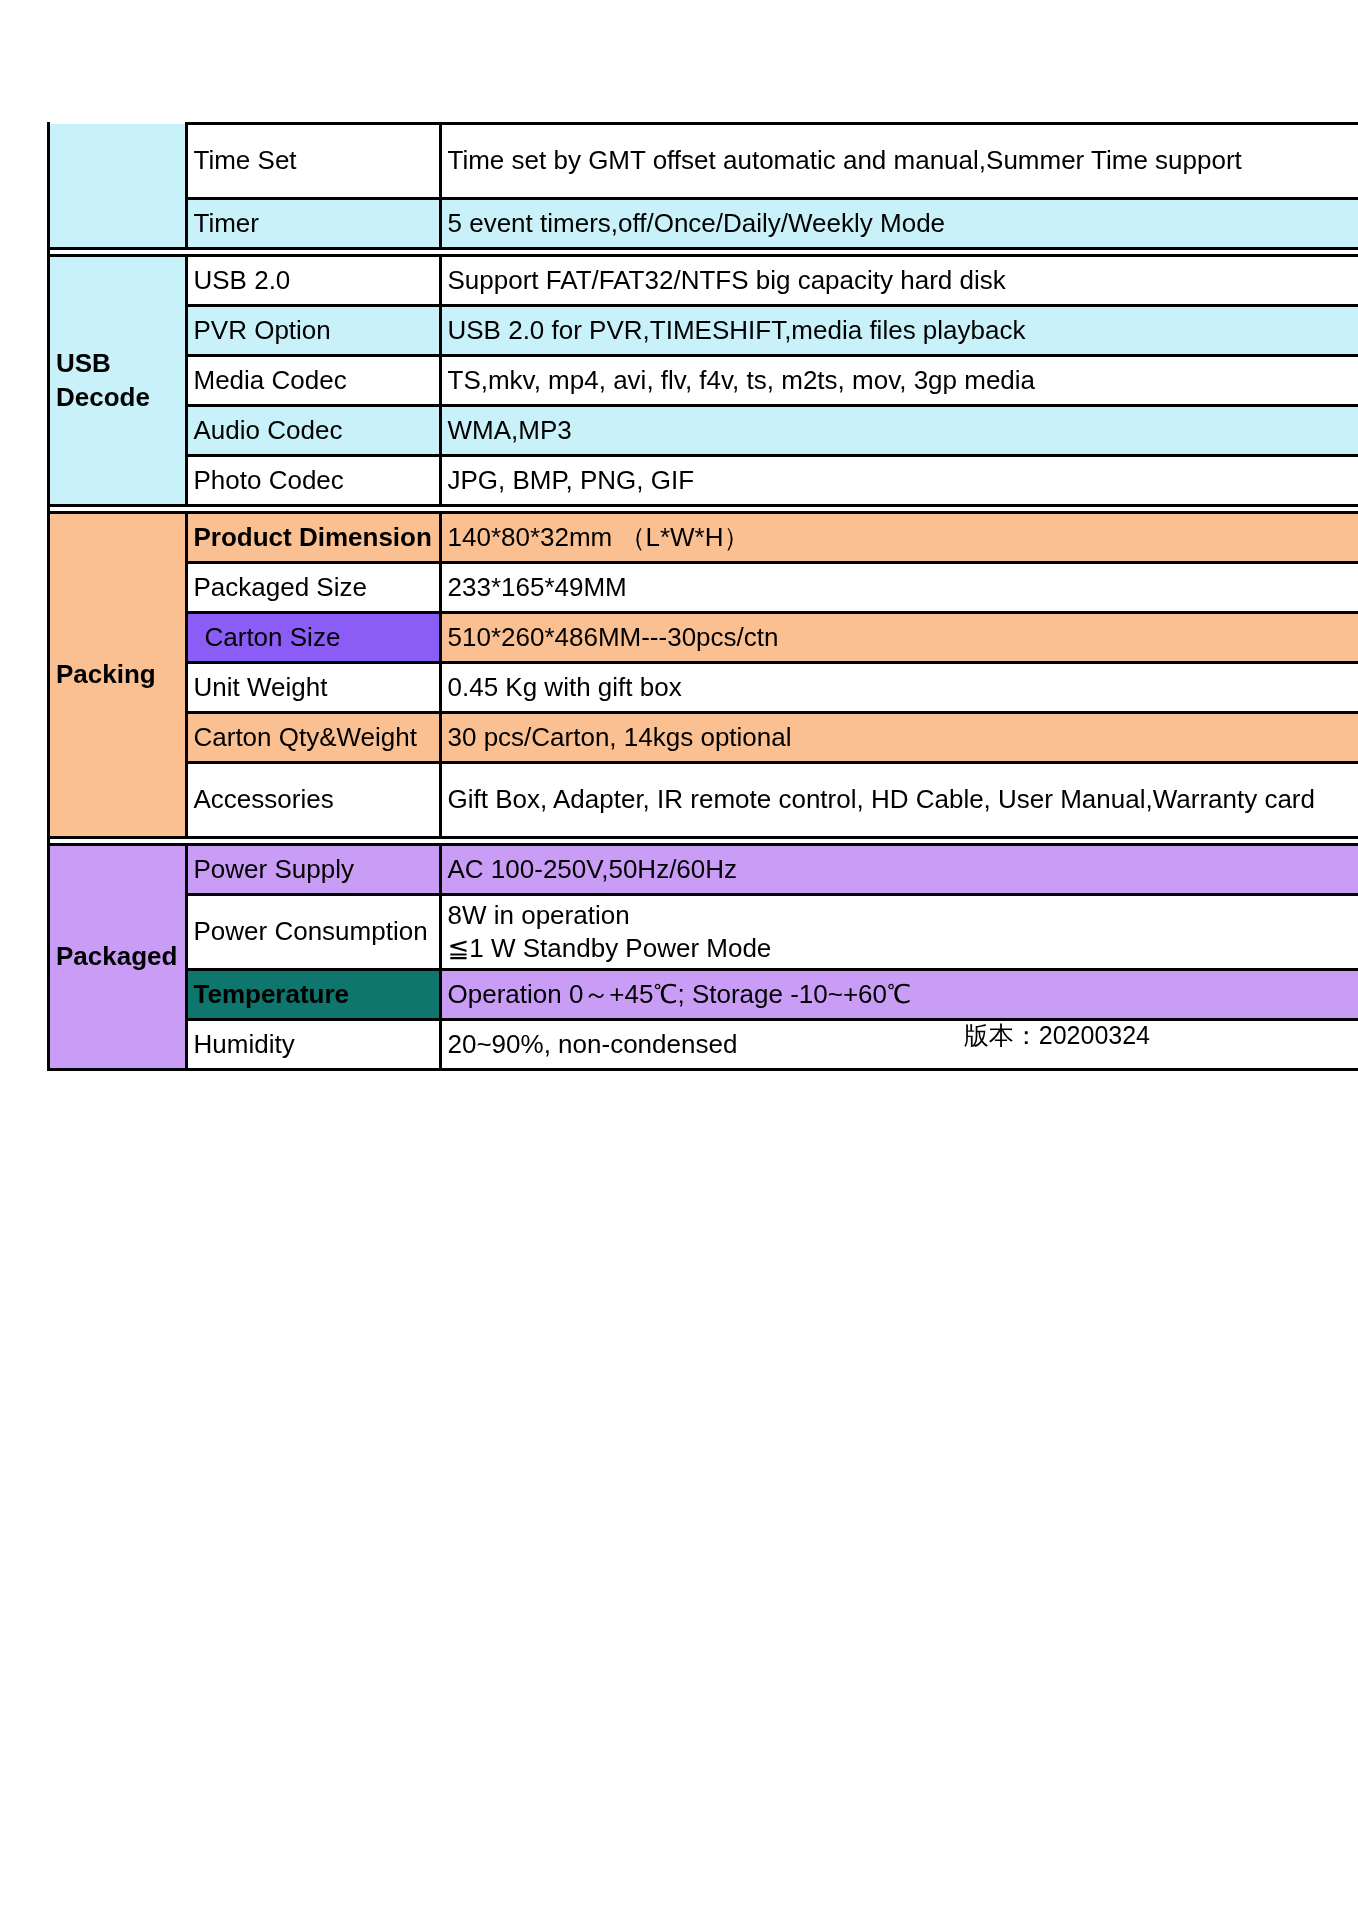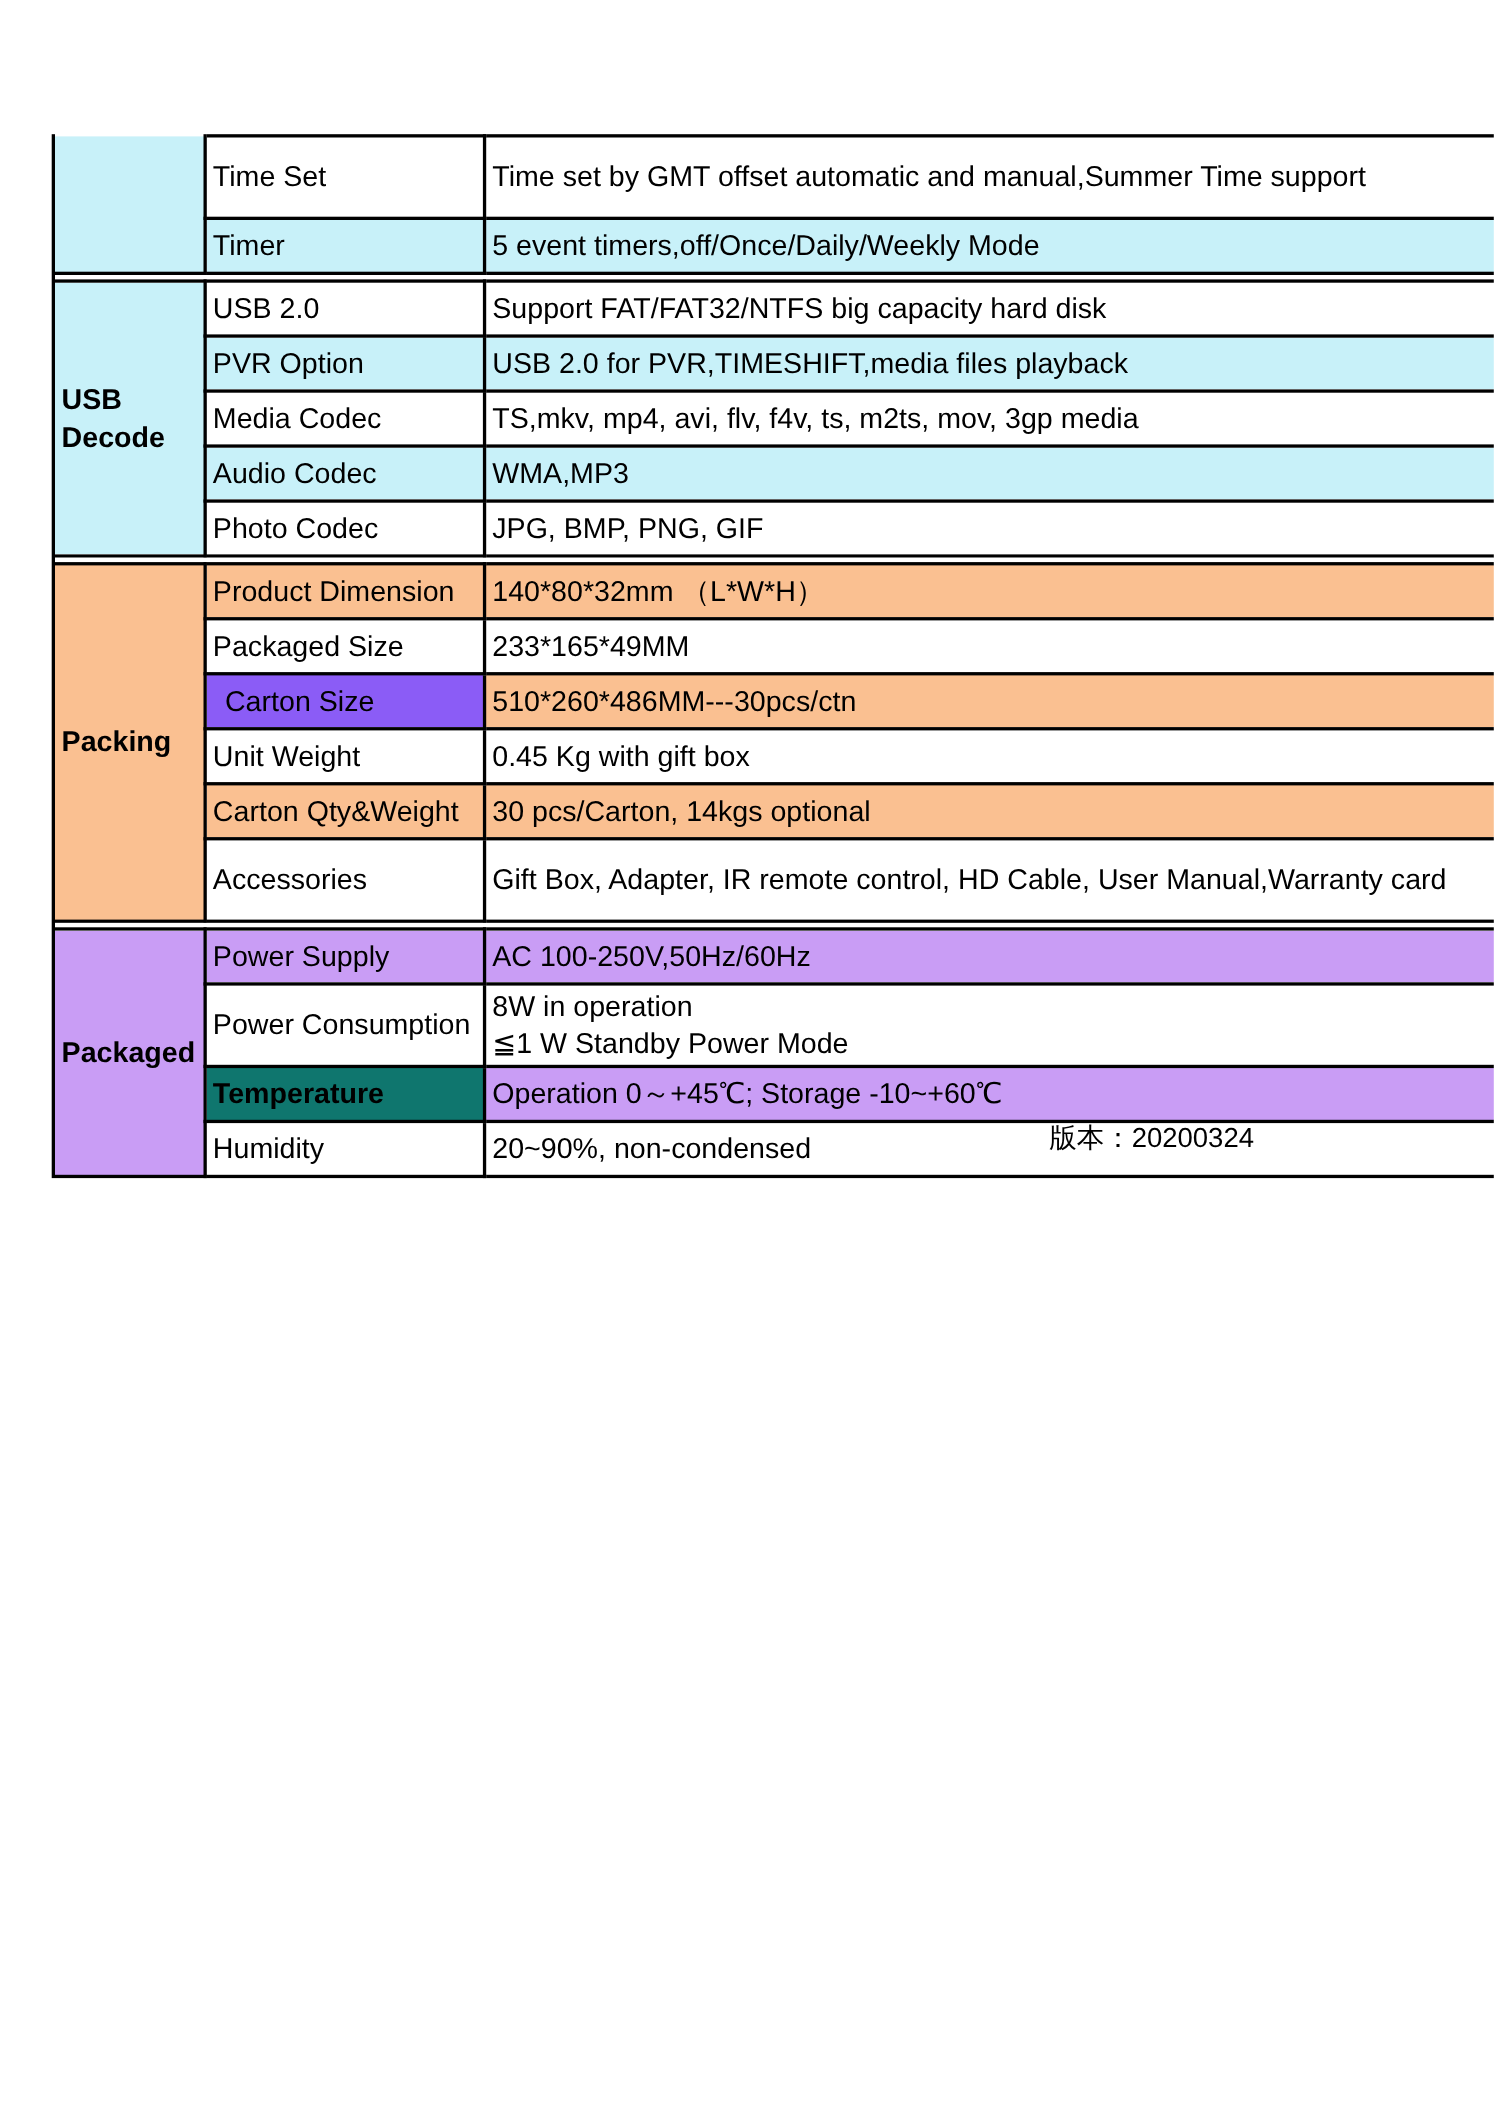"Product Dimension" td.lab { font-weight: none -> bold }
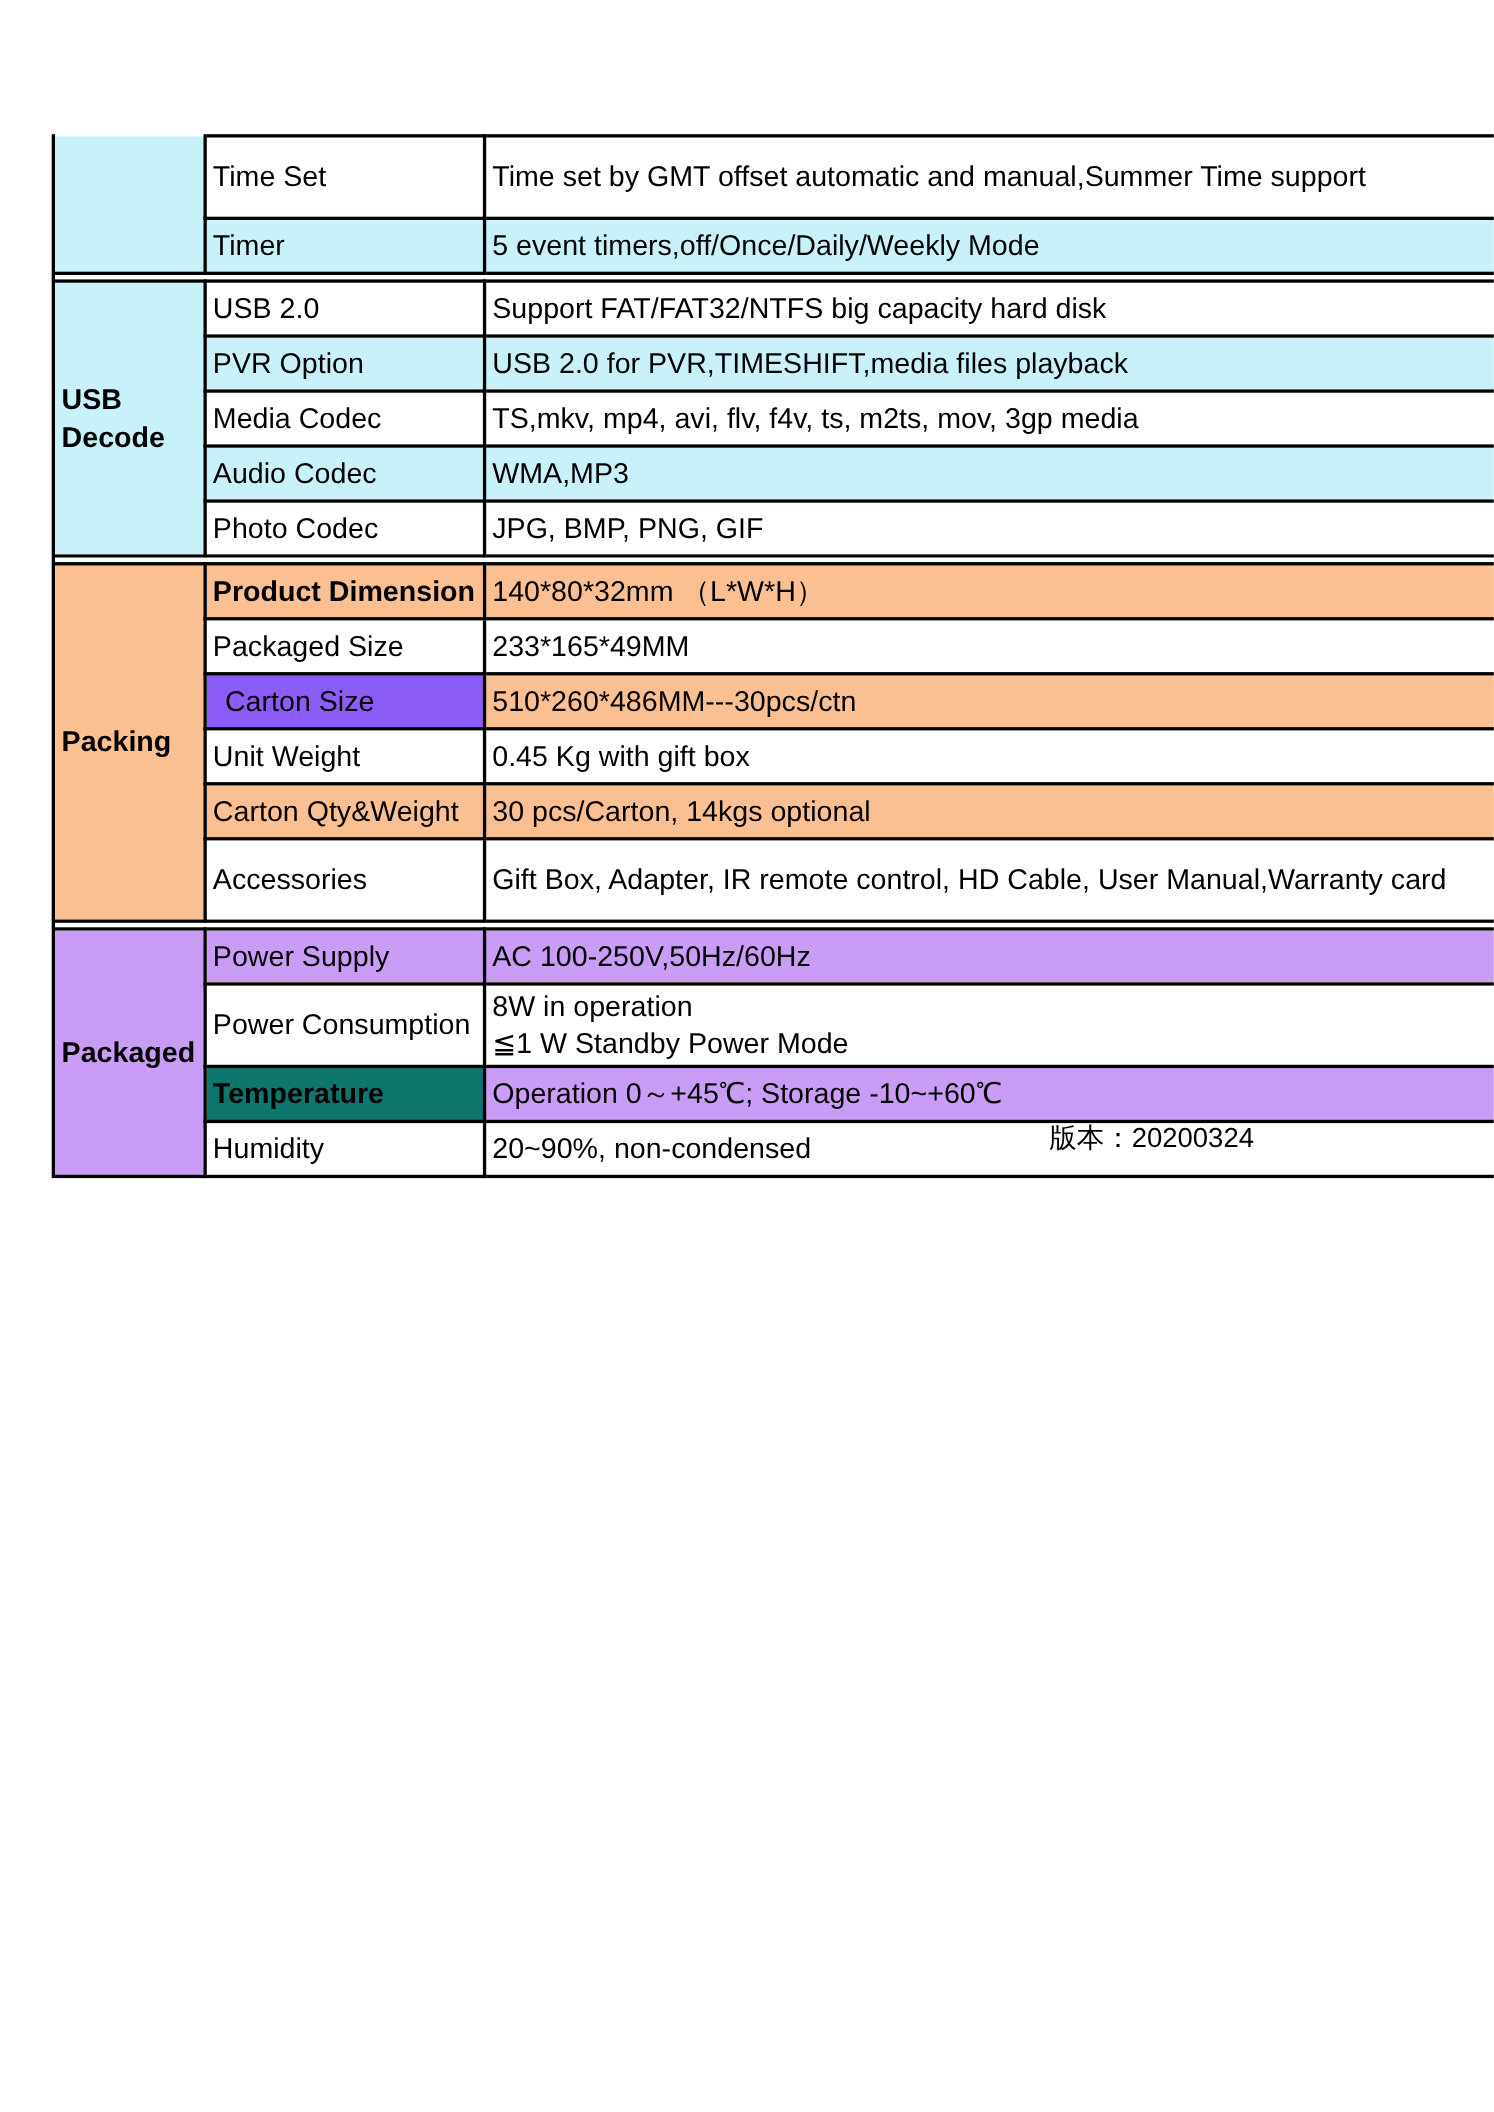"版本：20200324" .version { left: 47px -> 57px }
